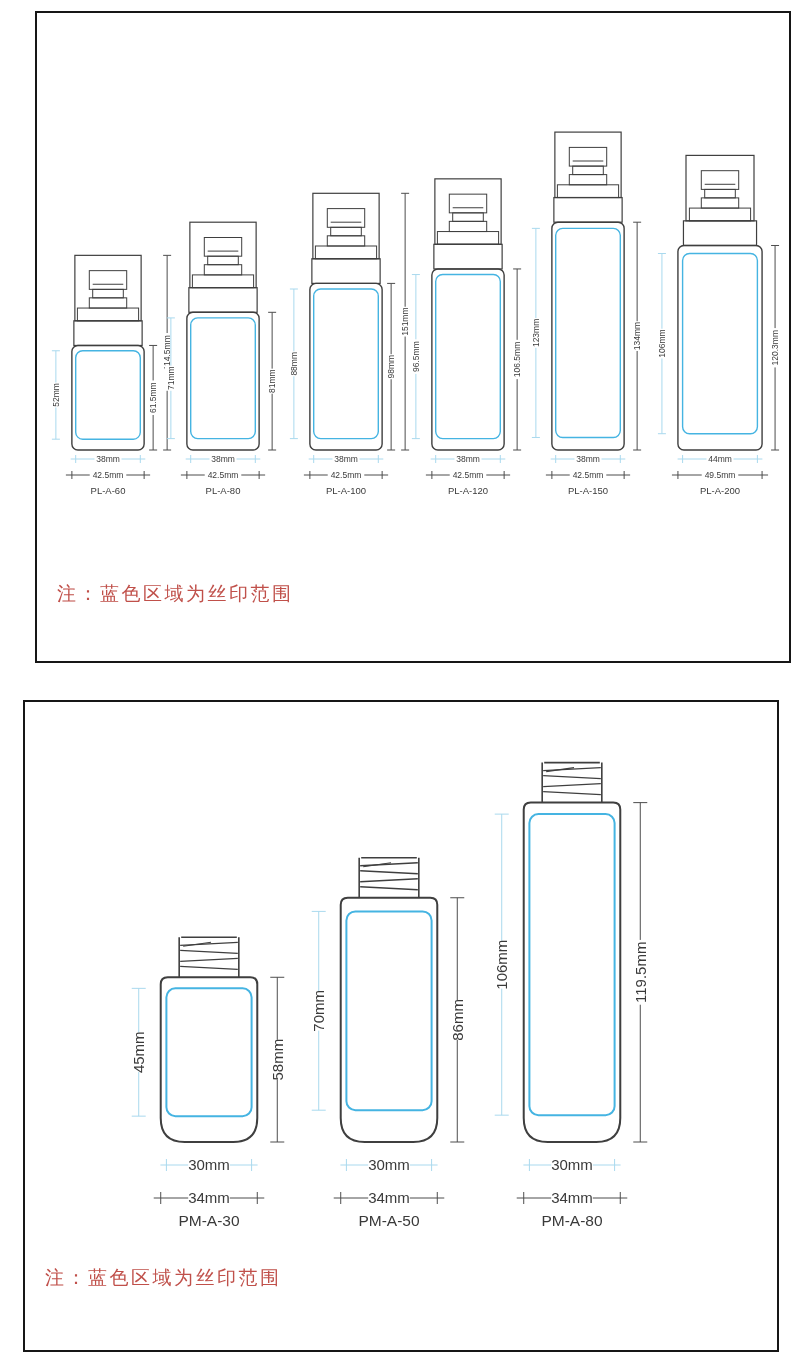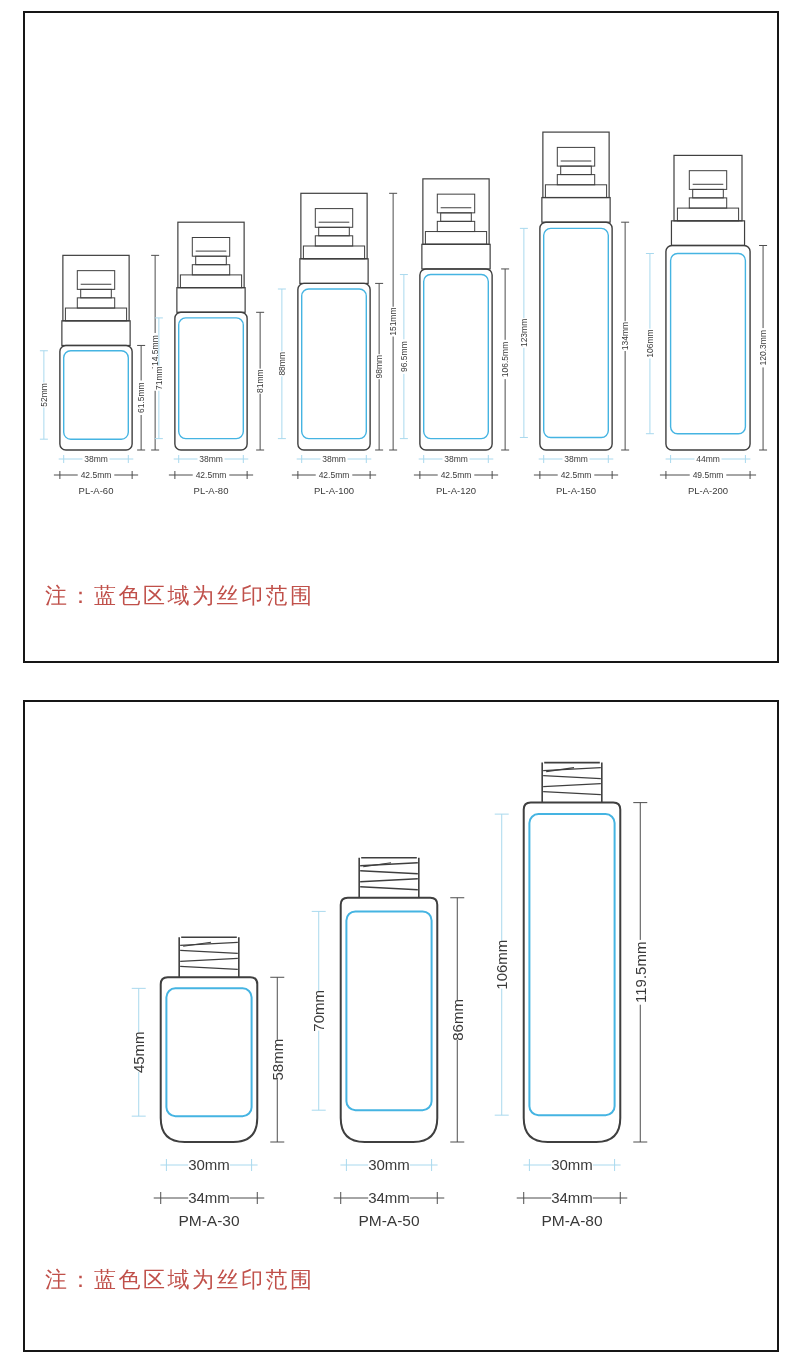"38mm" .panel-pl { margin-left: none -> 12px }
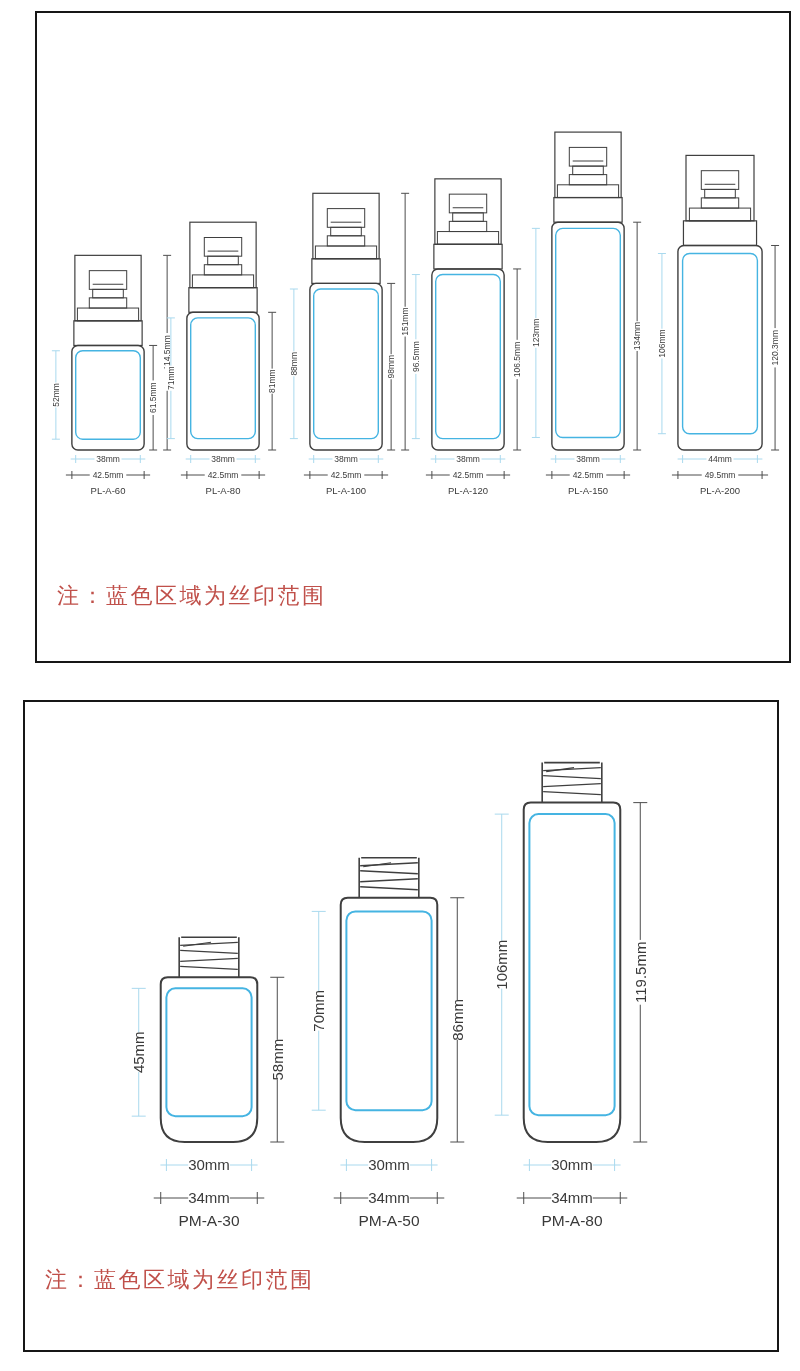"注：蓝色区域为丝印范围" .note { font-size: 22px -> 19px }
